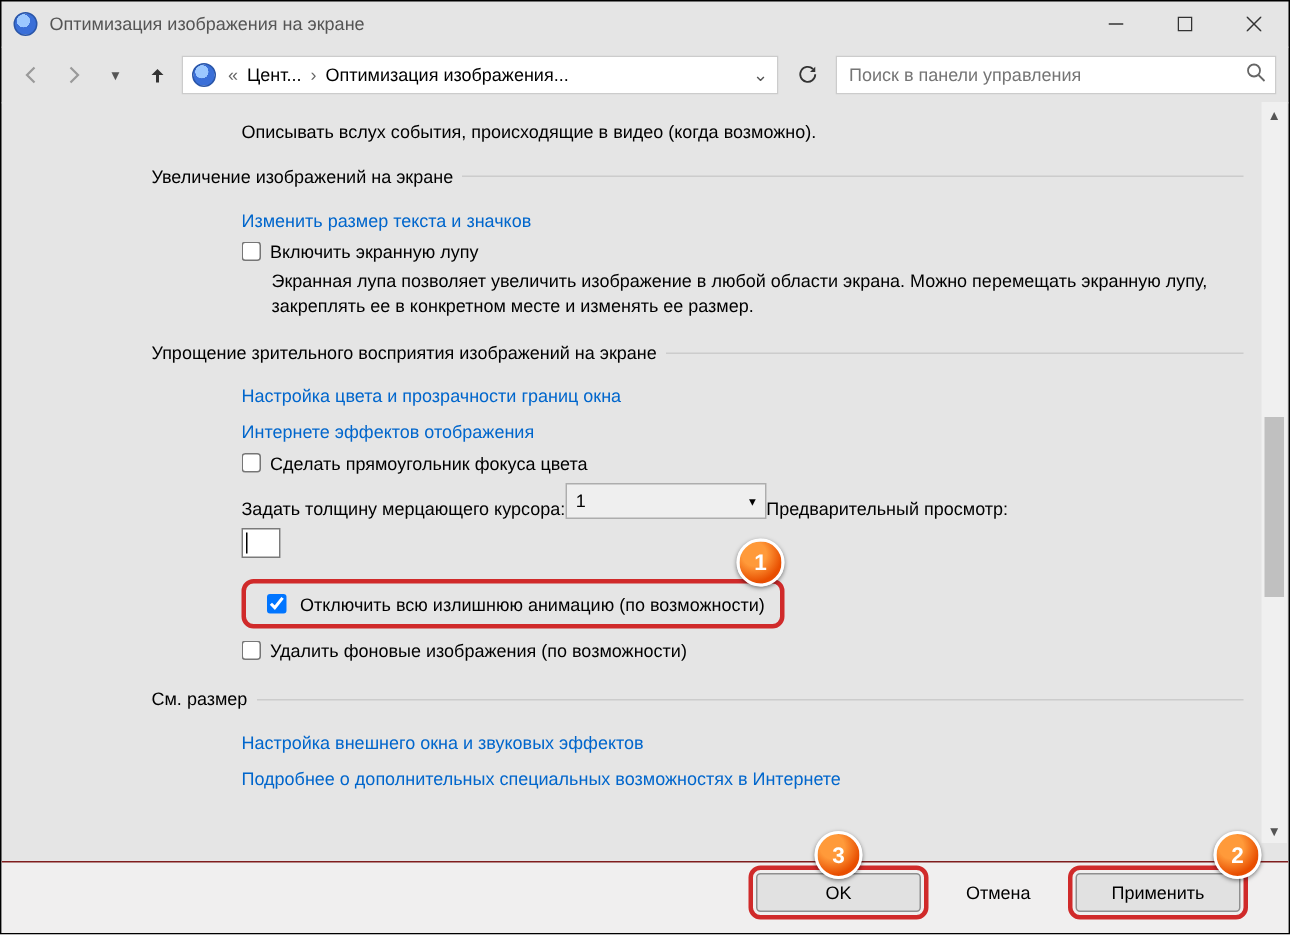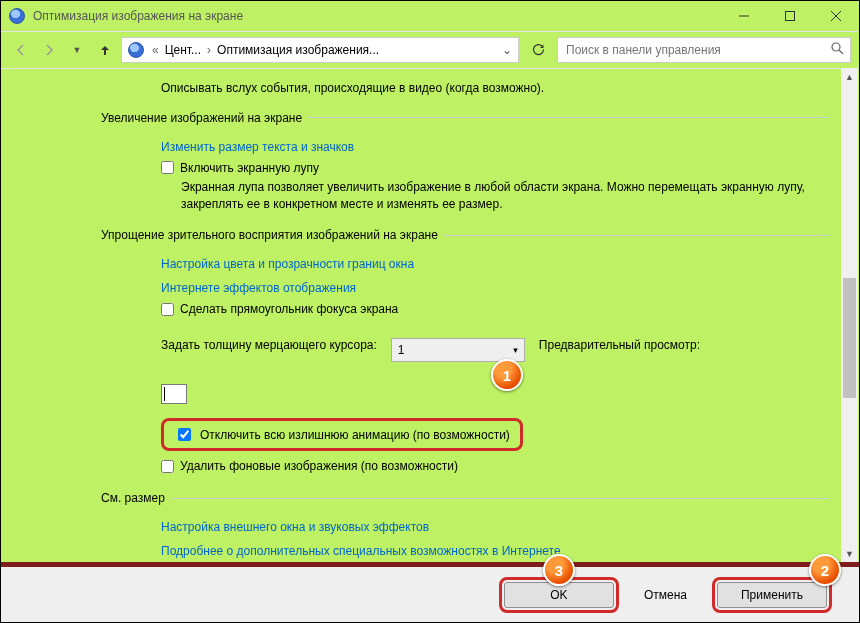"Оптимизация изображения на экране" .window { background: #bef264 -> #e5e5e5 }
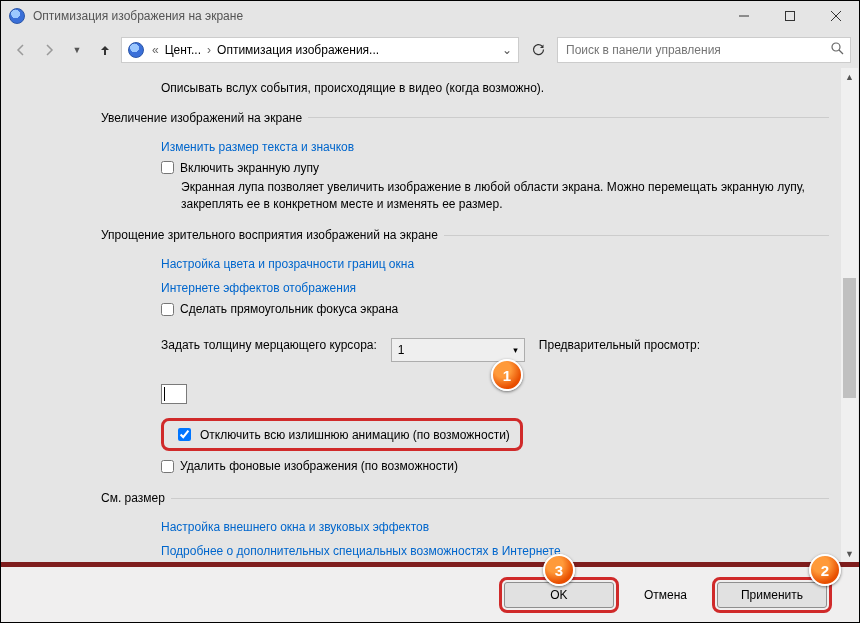"Включить экранную лупу" .cbrow { align-items: center -> none }
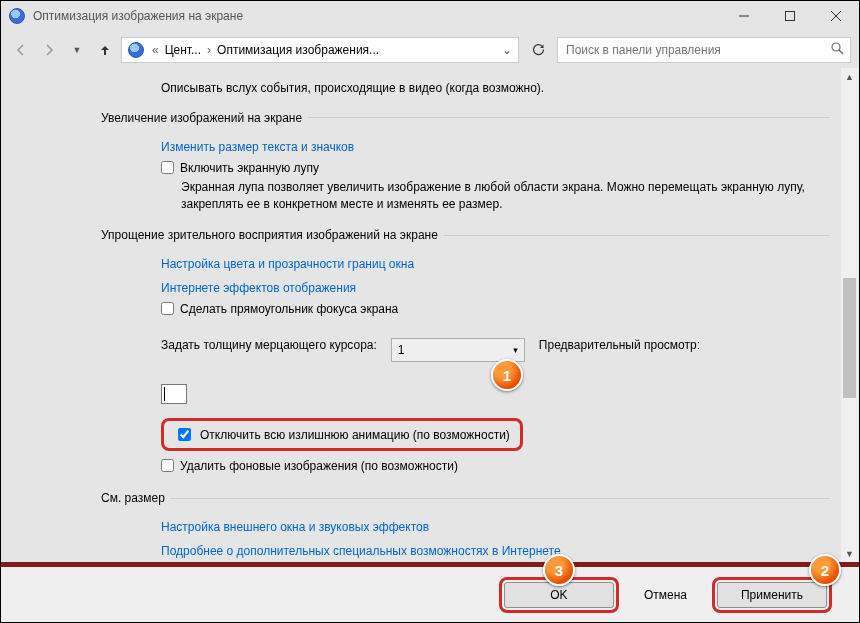"Сделать прямоугольник фокуса экрана" span { text: экрана -> цвета }
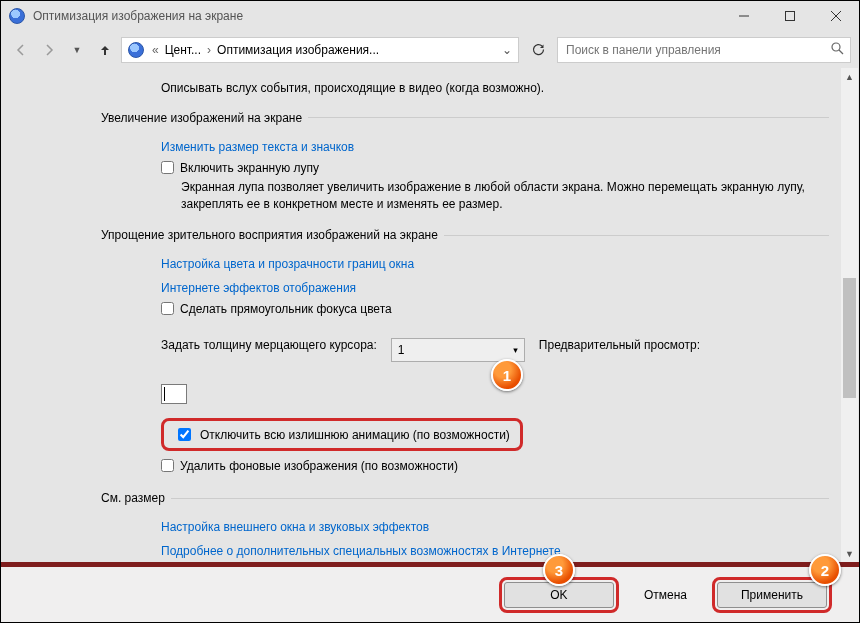"Задать толщину мерцающего курсора:" .row-flex { align-items: flex-start -> flex-end; gap: 14px -> none; margin: 22px 0 -> 6px 0 }
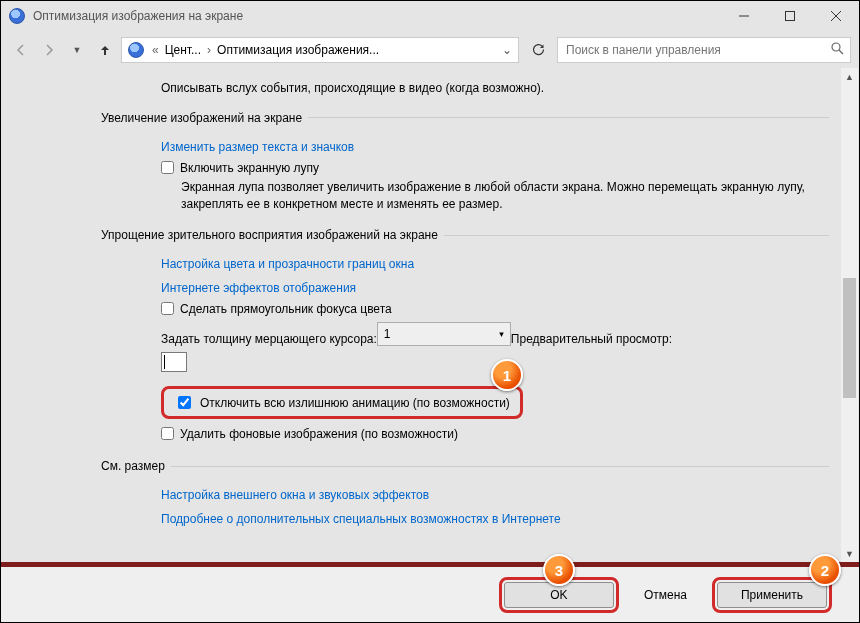"OK" .bottombar { border-top: 5px solid #7f1d1d -> 1px solid #7f1d1d; height: 60px -> 48px }
